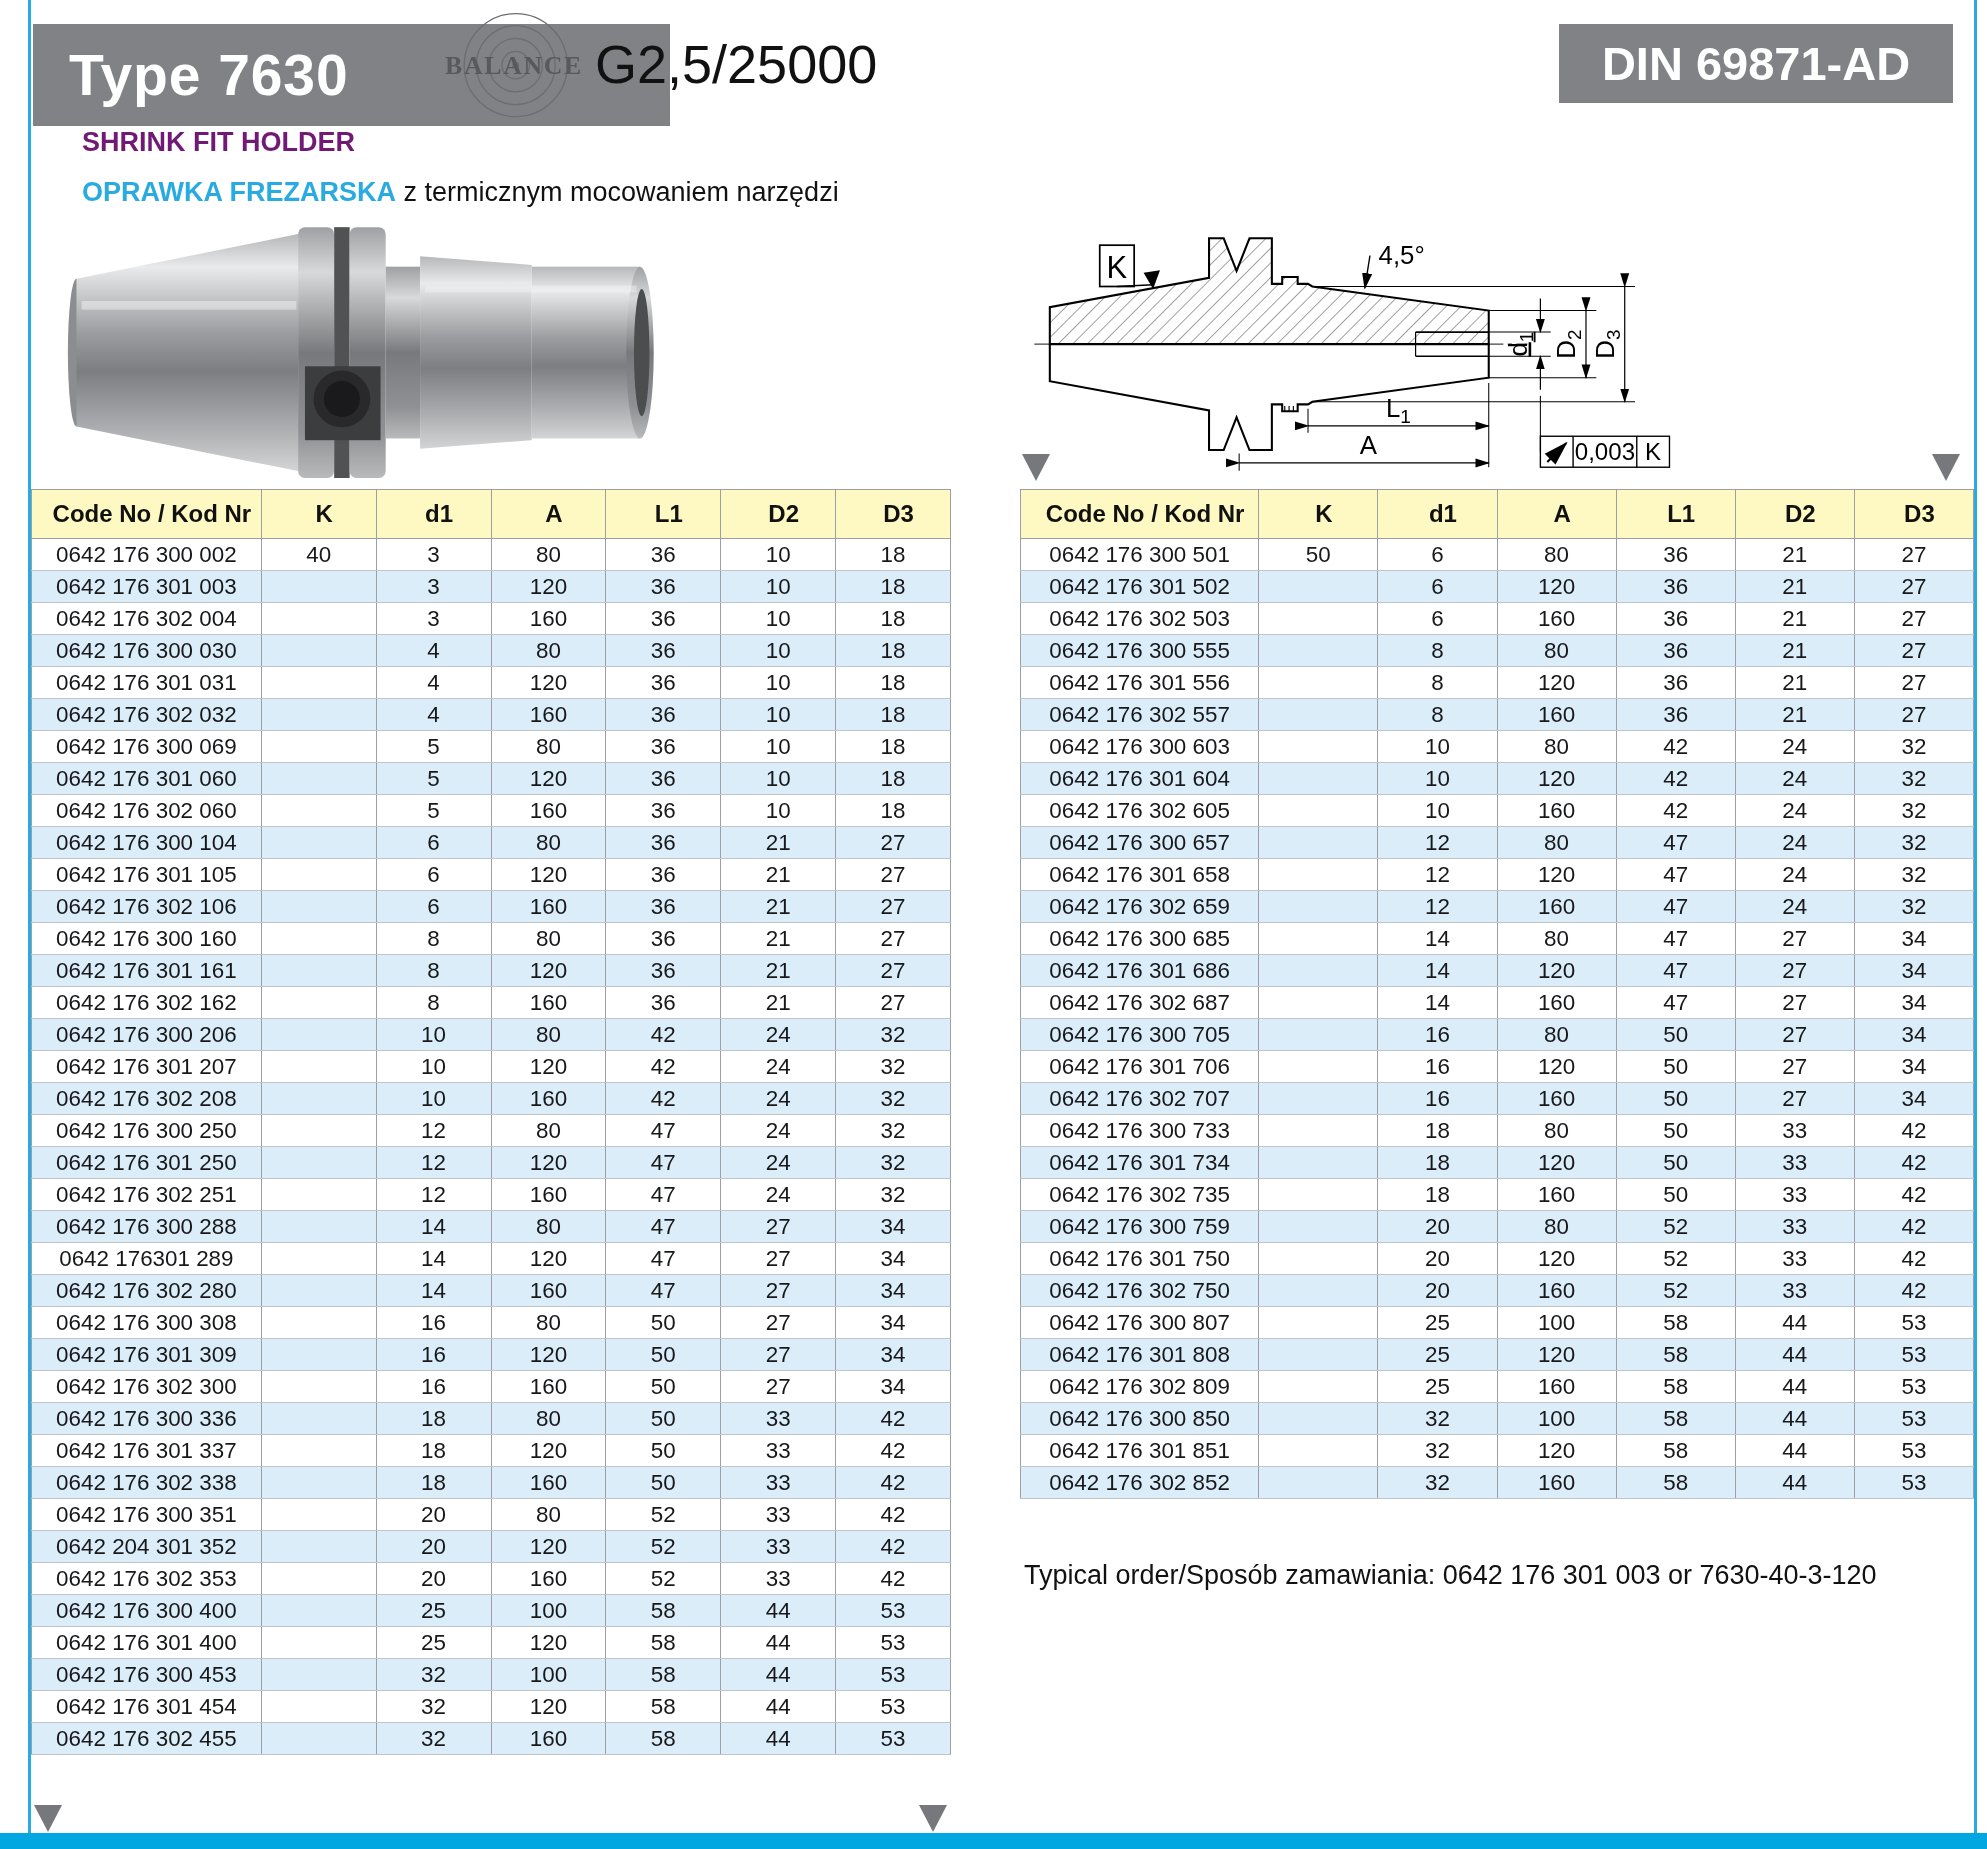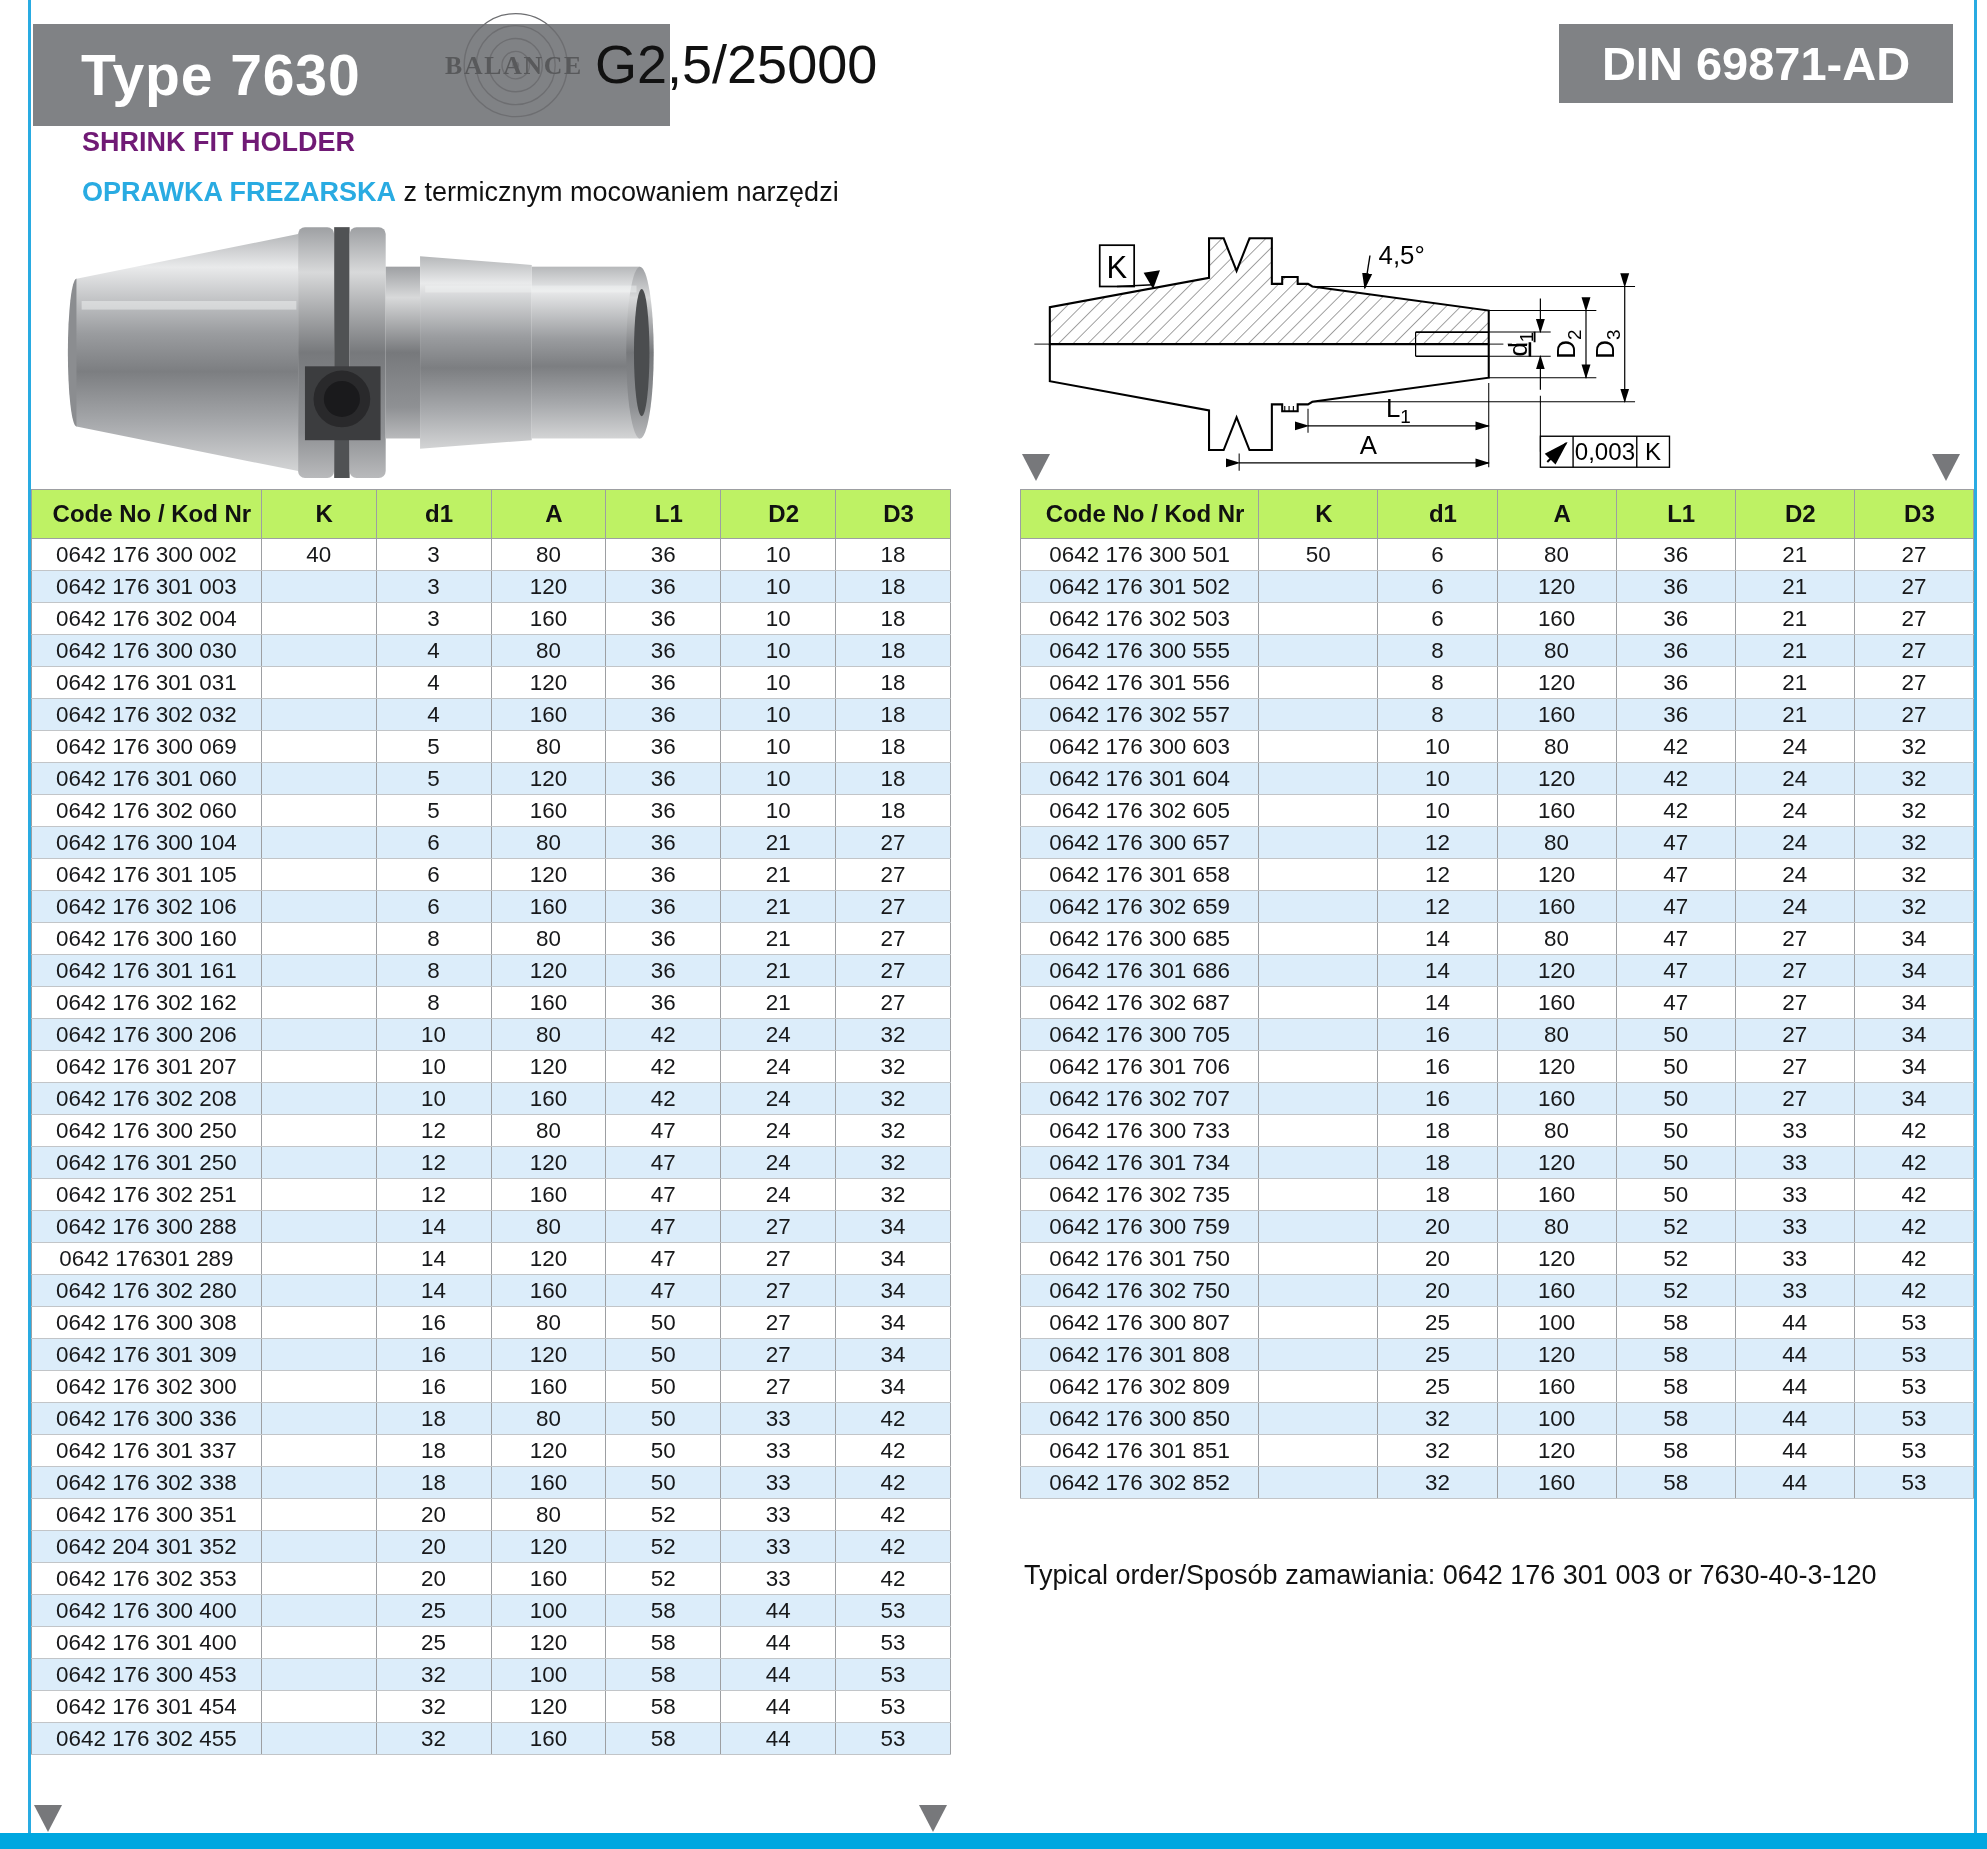"Type 7630" .type-box span { padding-left: 48px -> 36px }
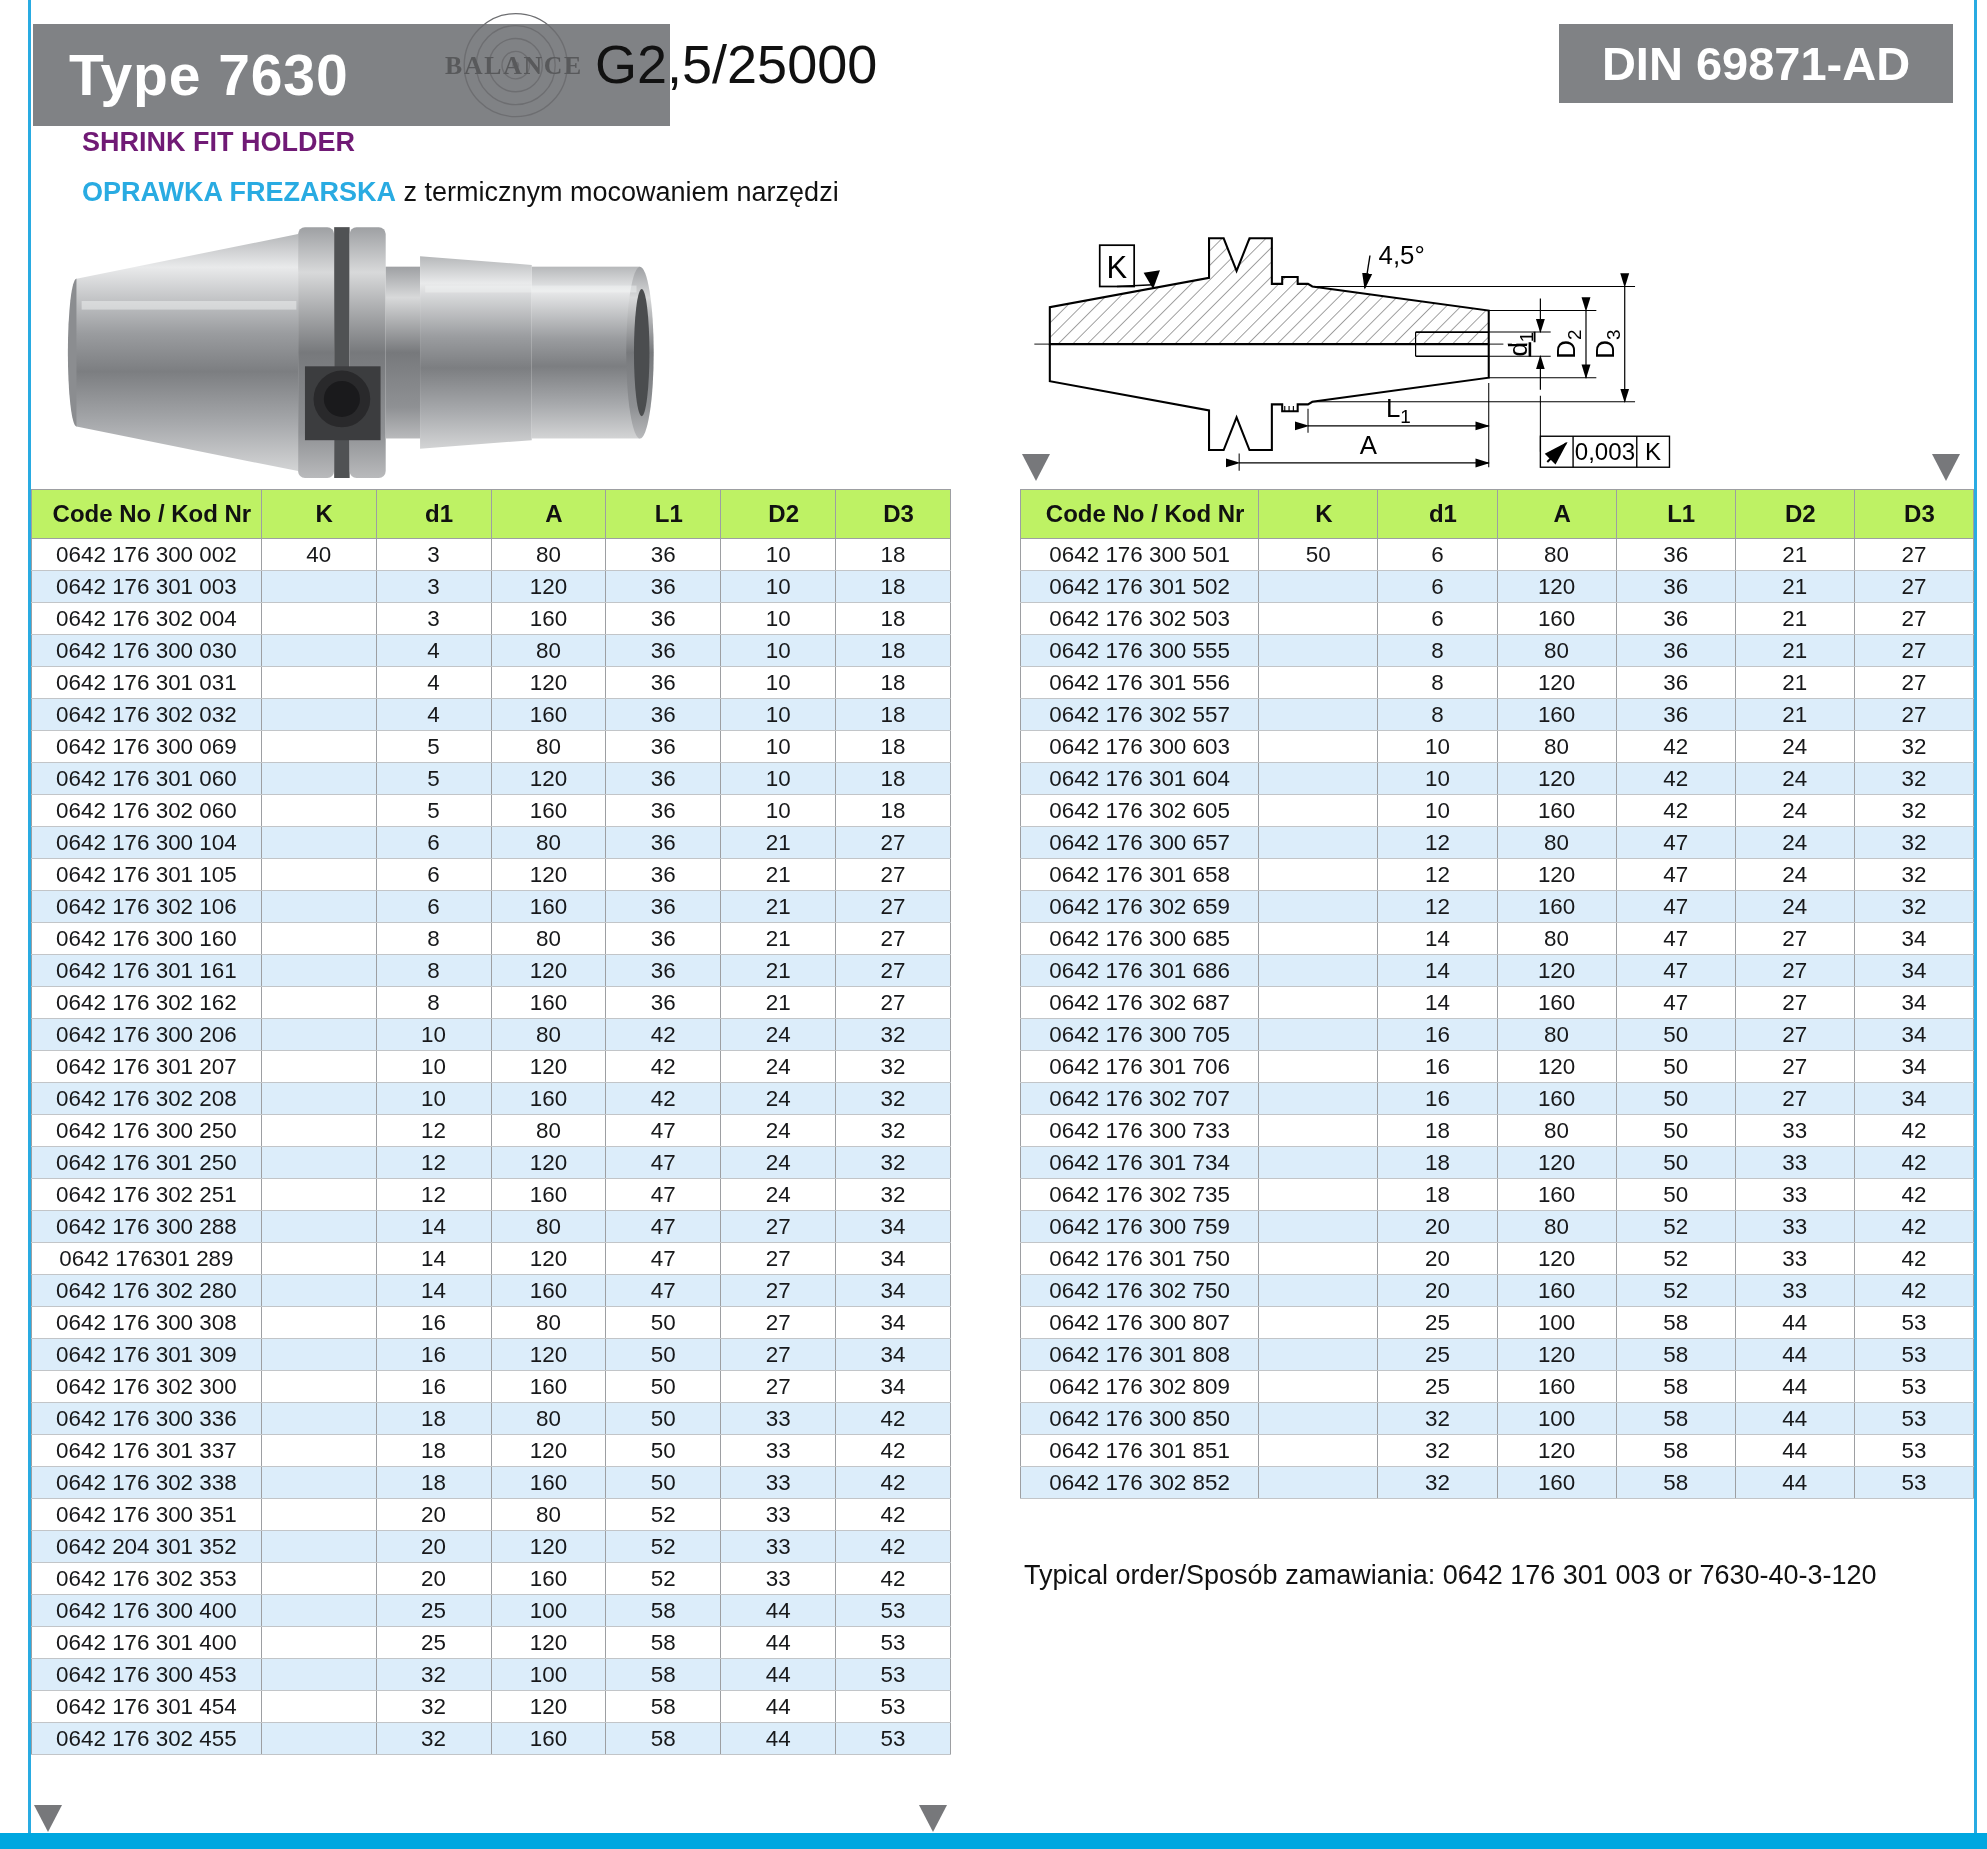"Code No / Kod Nr" table.spec th { background: #bef264 -> #fef9c3 }
